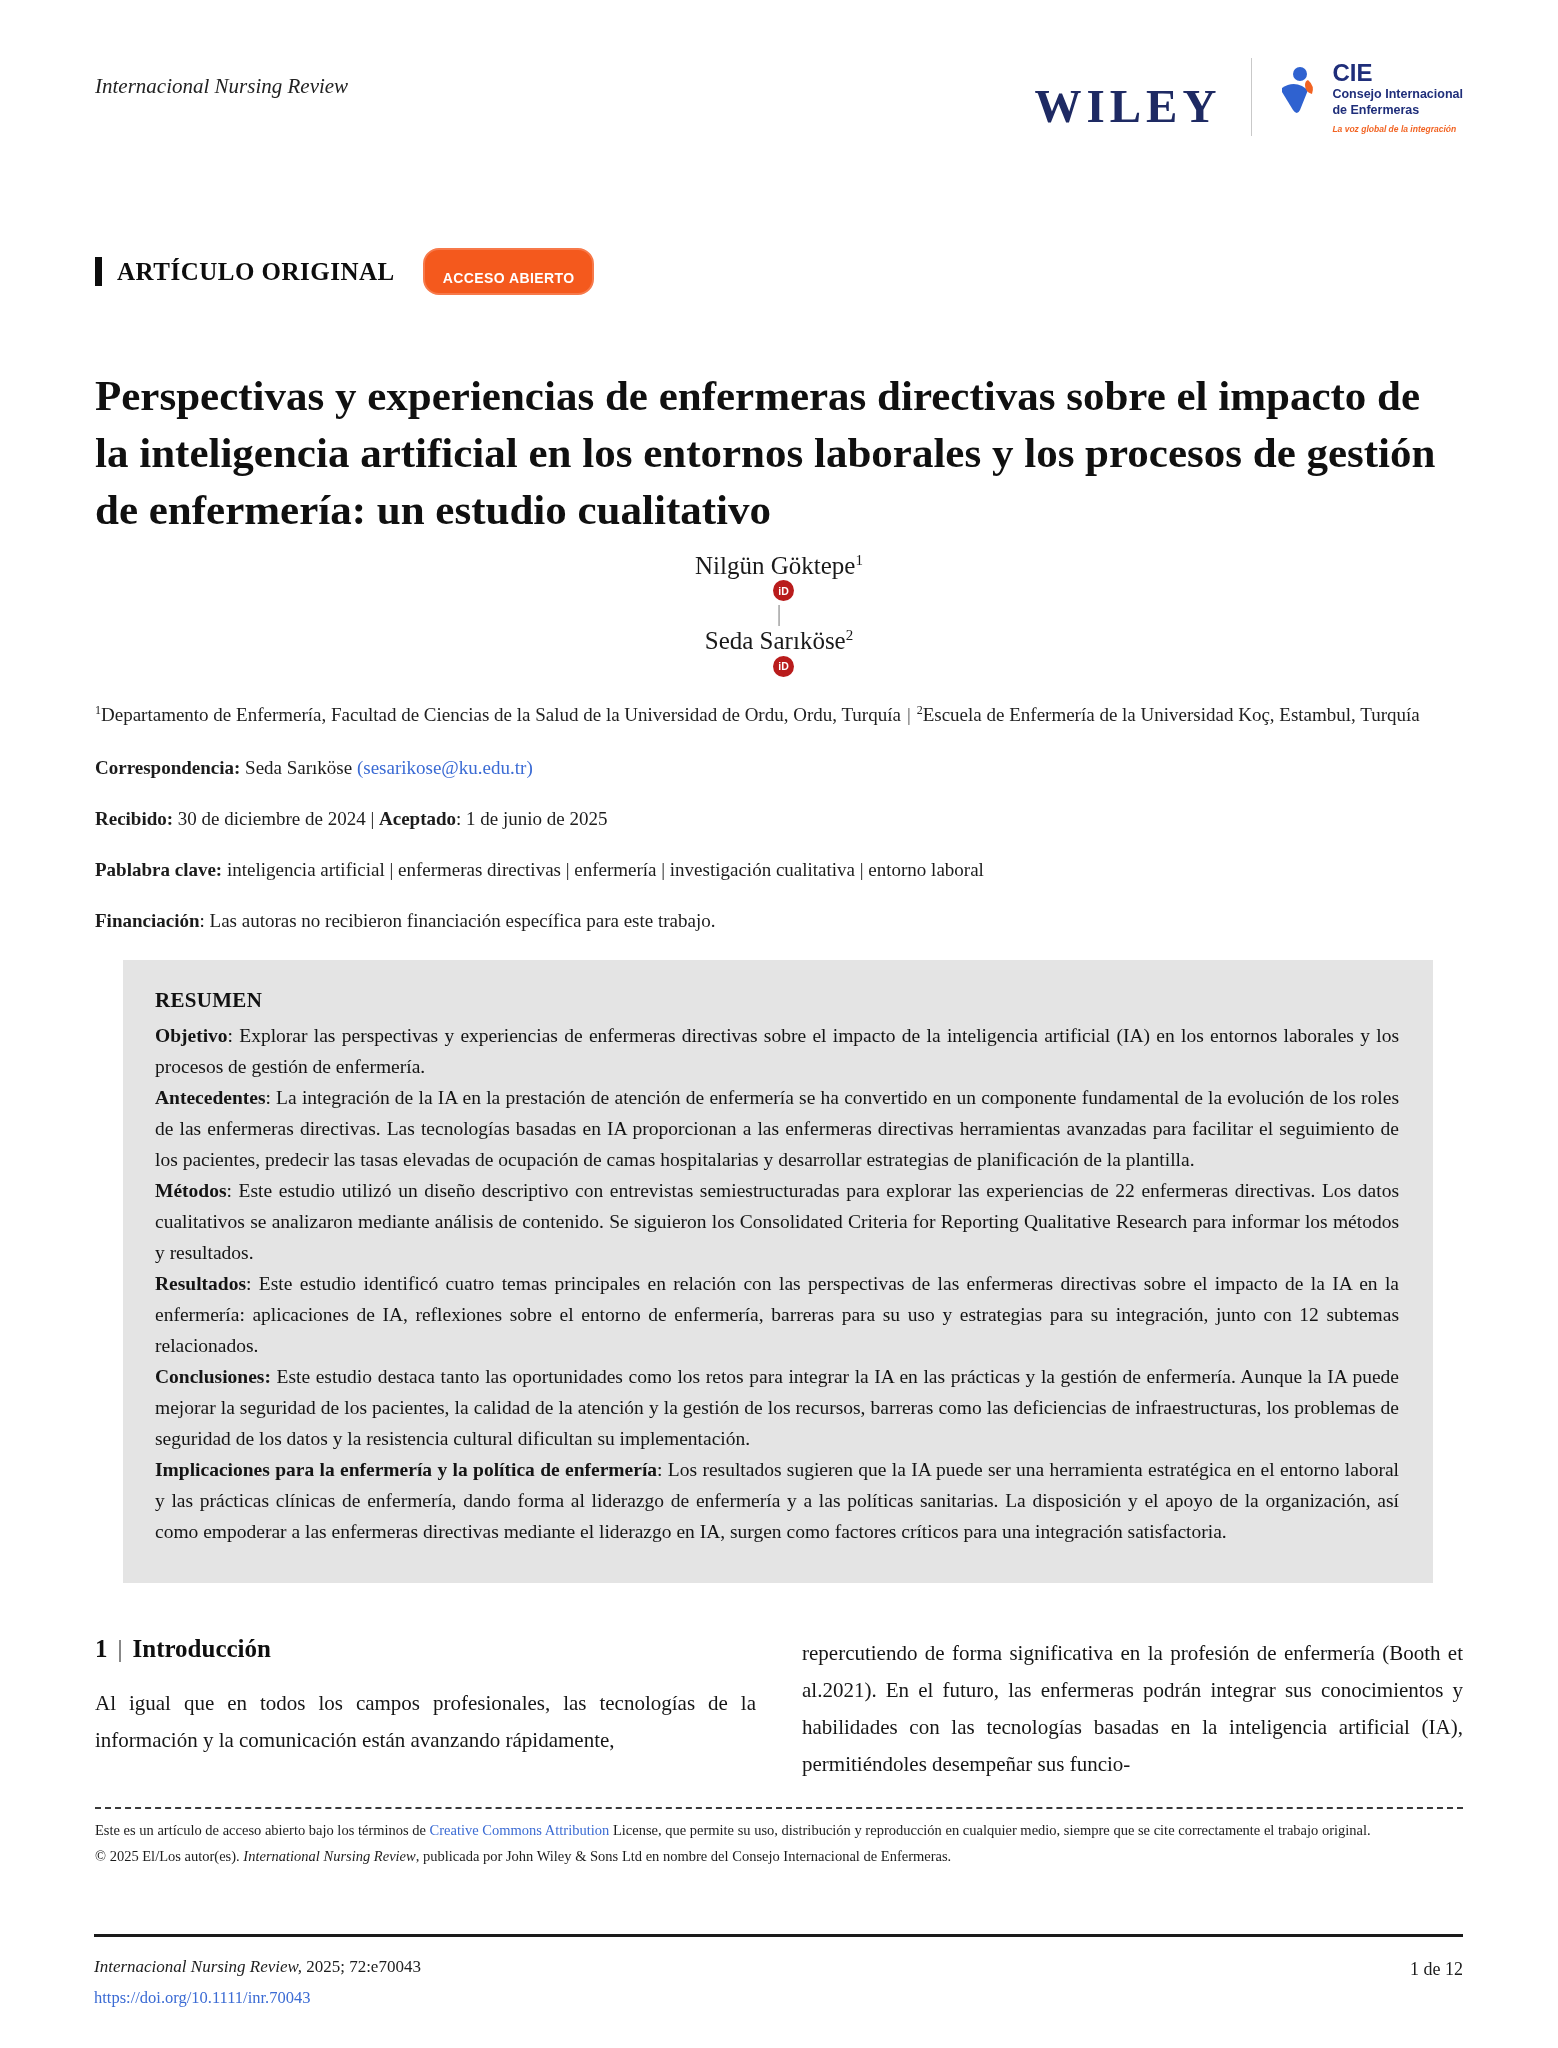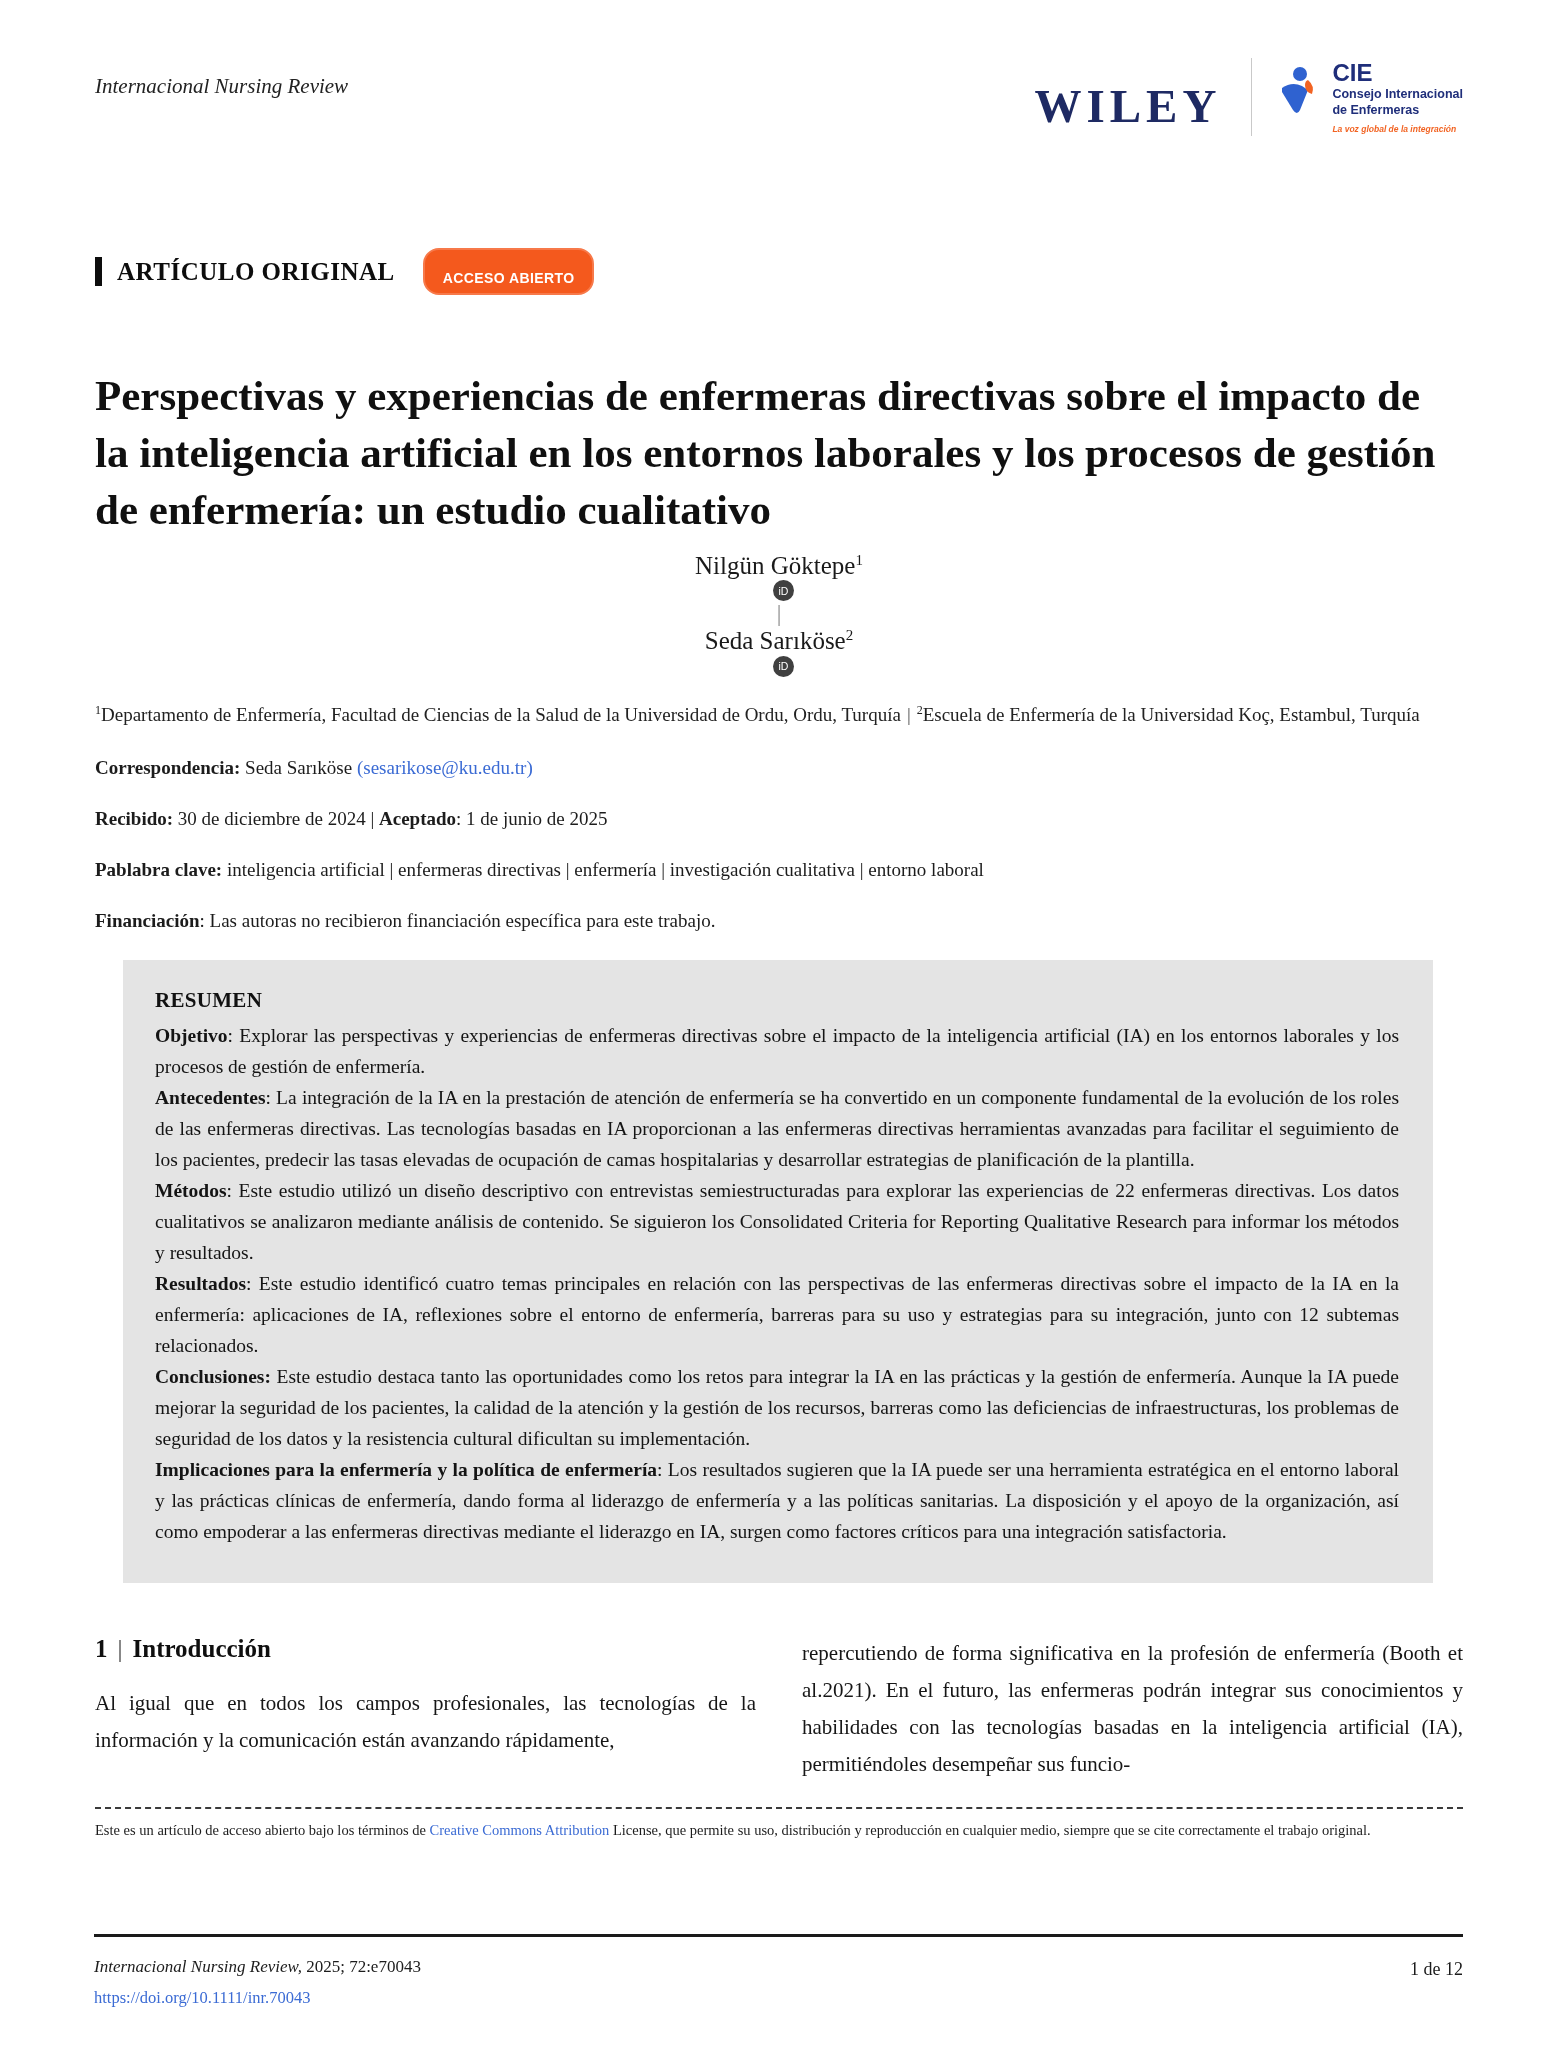"iD" .orcid { background: #404040 -> #b91c1c; font-weight: 400 -> 700 }
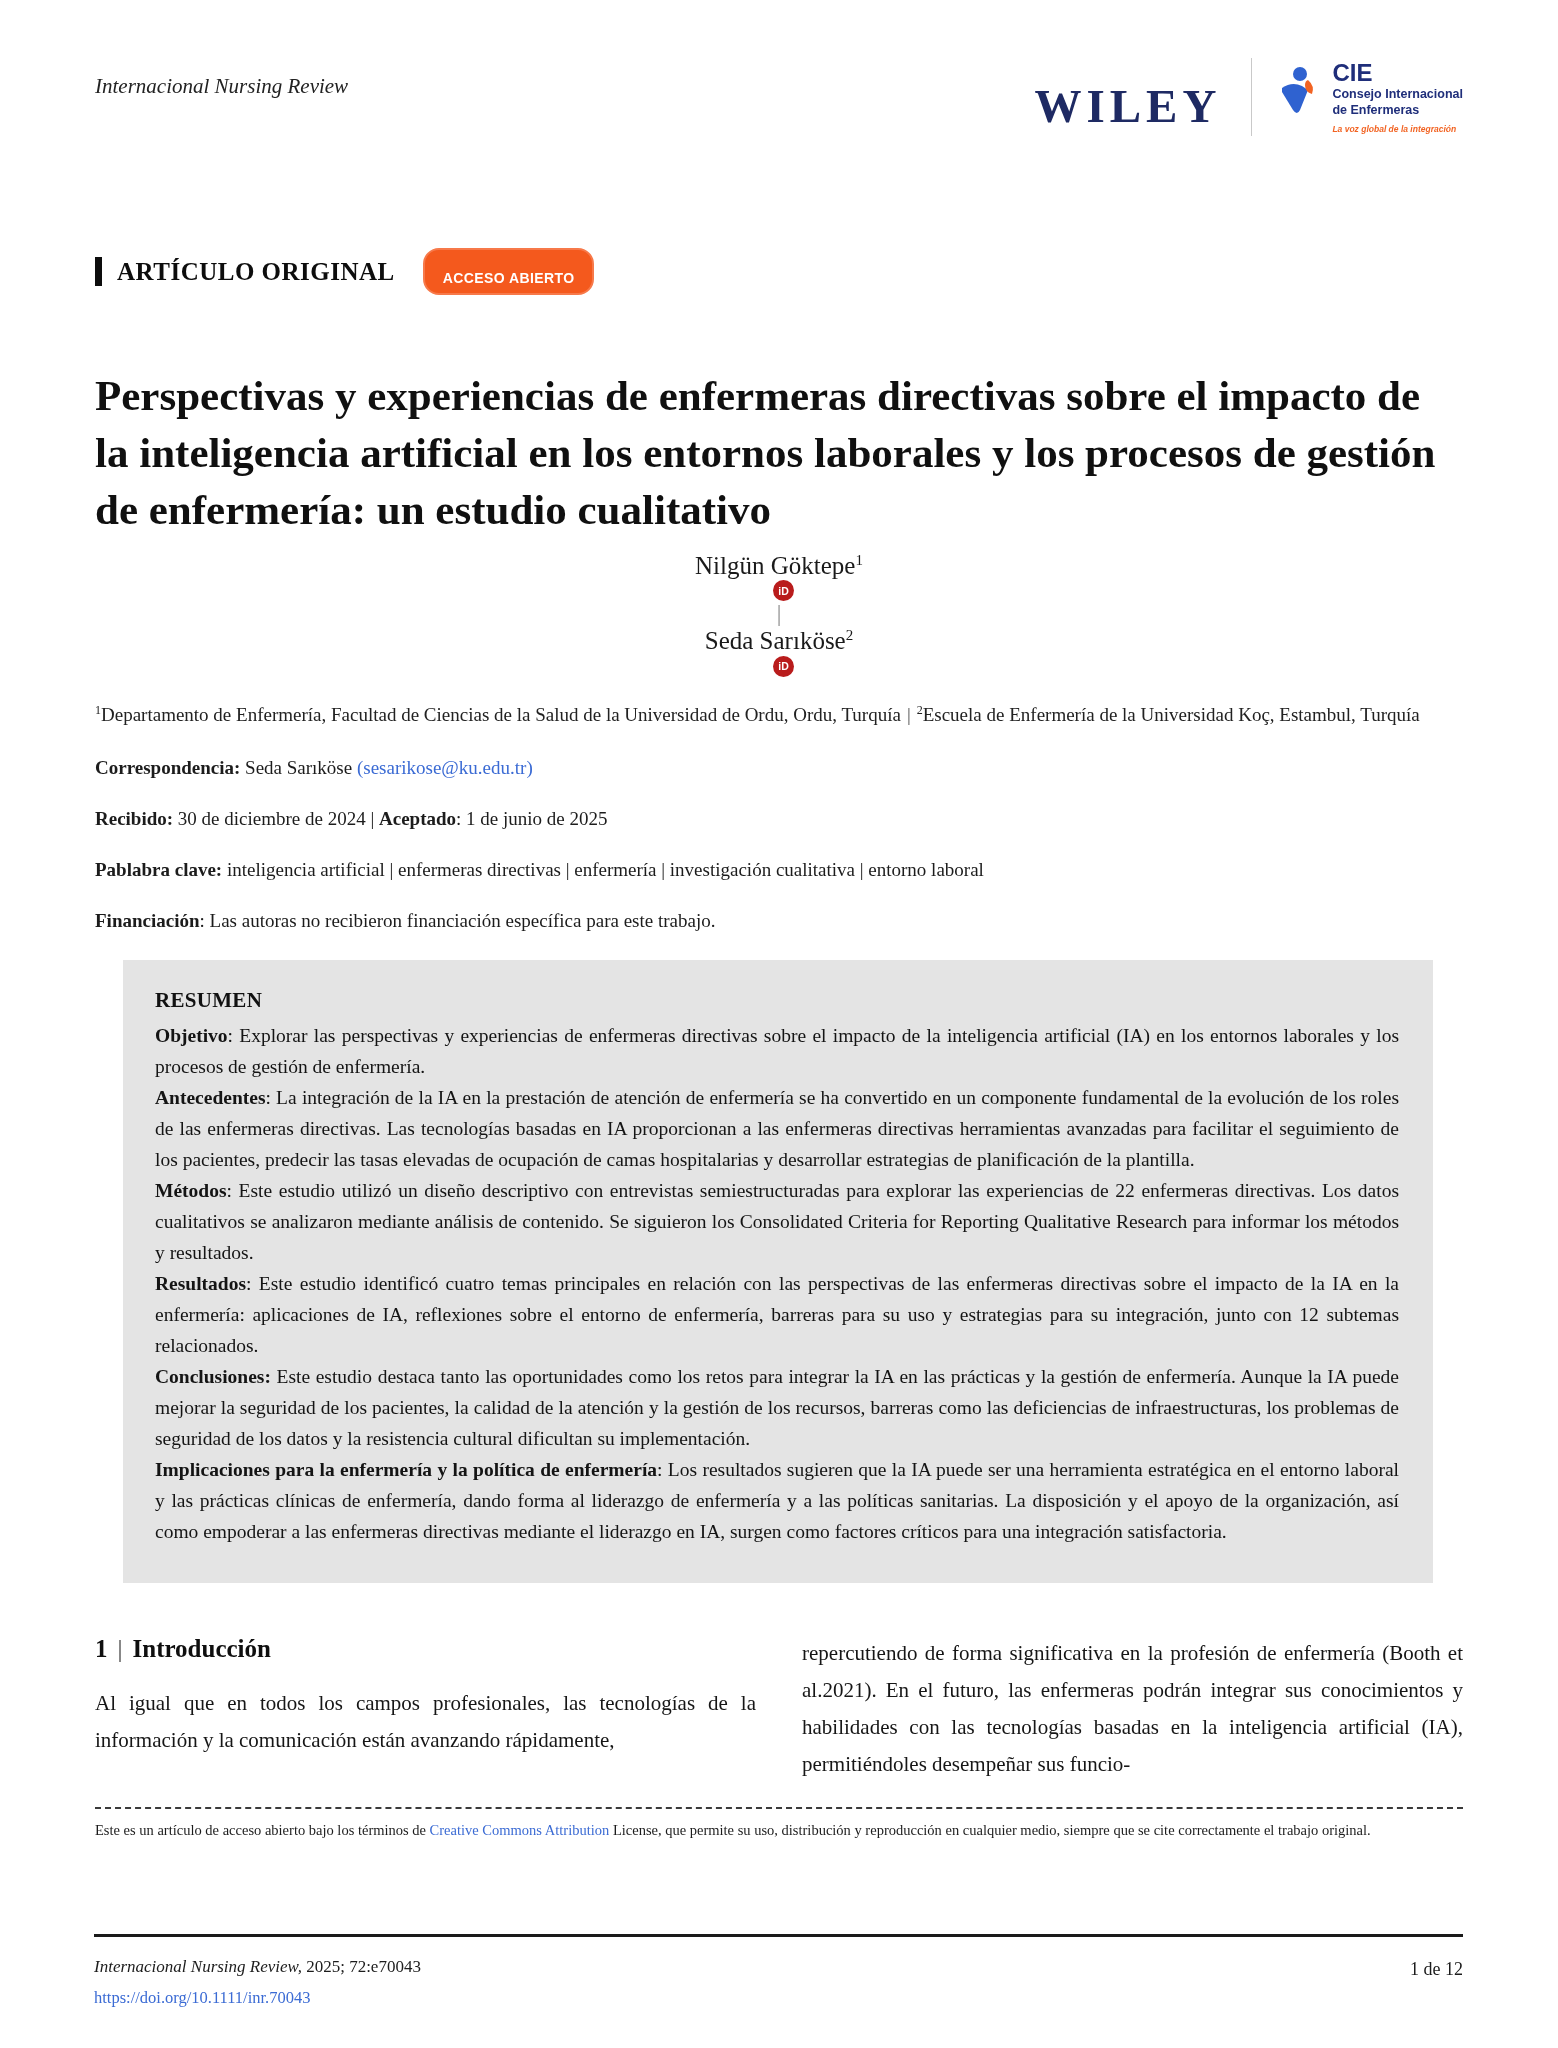"© 2025 El/Los autor(es). International" p.fn-copy { html: none -> <p><span>© 2025 El/Los autor(es). </span><span>International Nursing Review</span><span>, publicada por John Wiley &amp; Sons Ltd en nombre del Consejo Internacional de Enfermeras.</span></p> }
